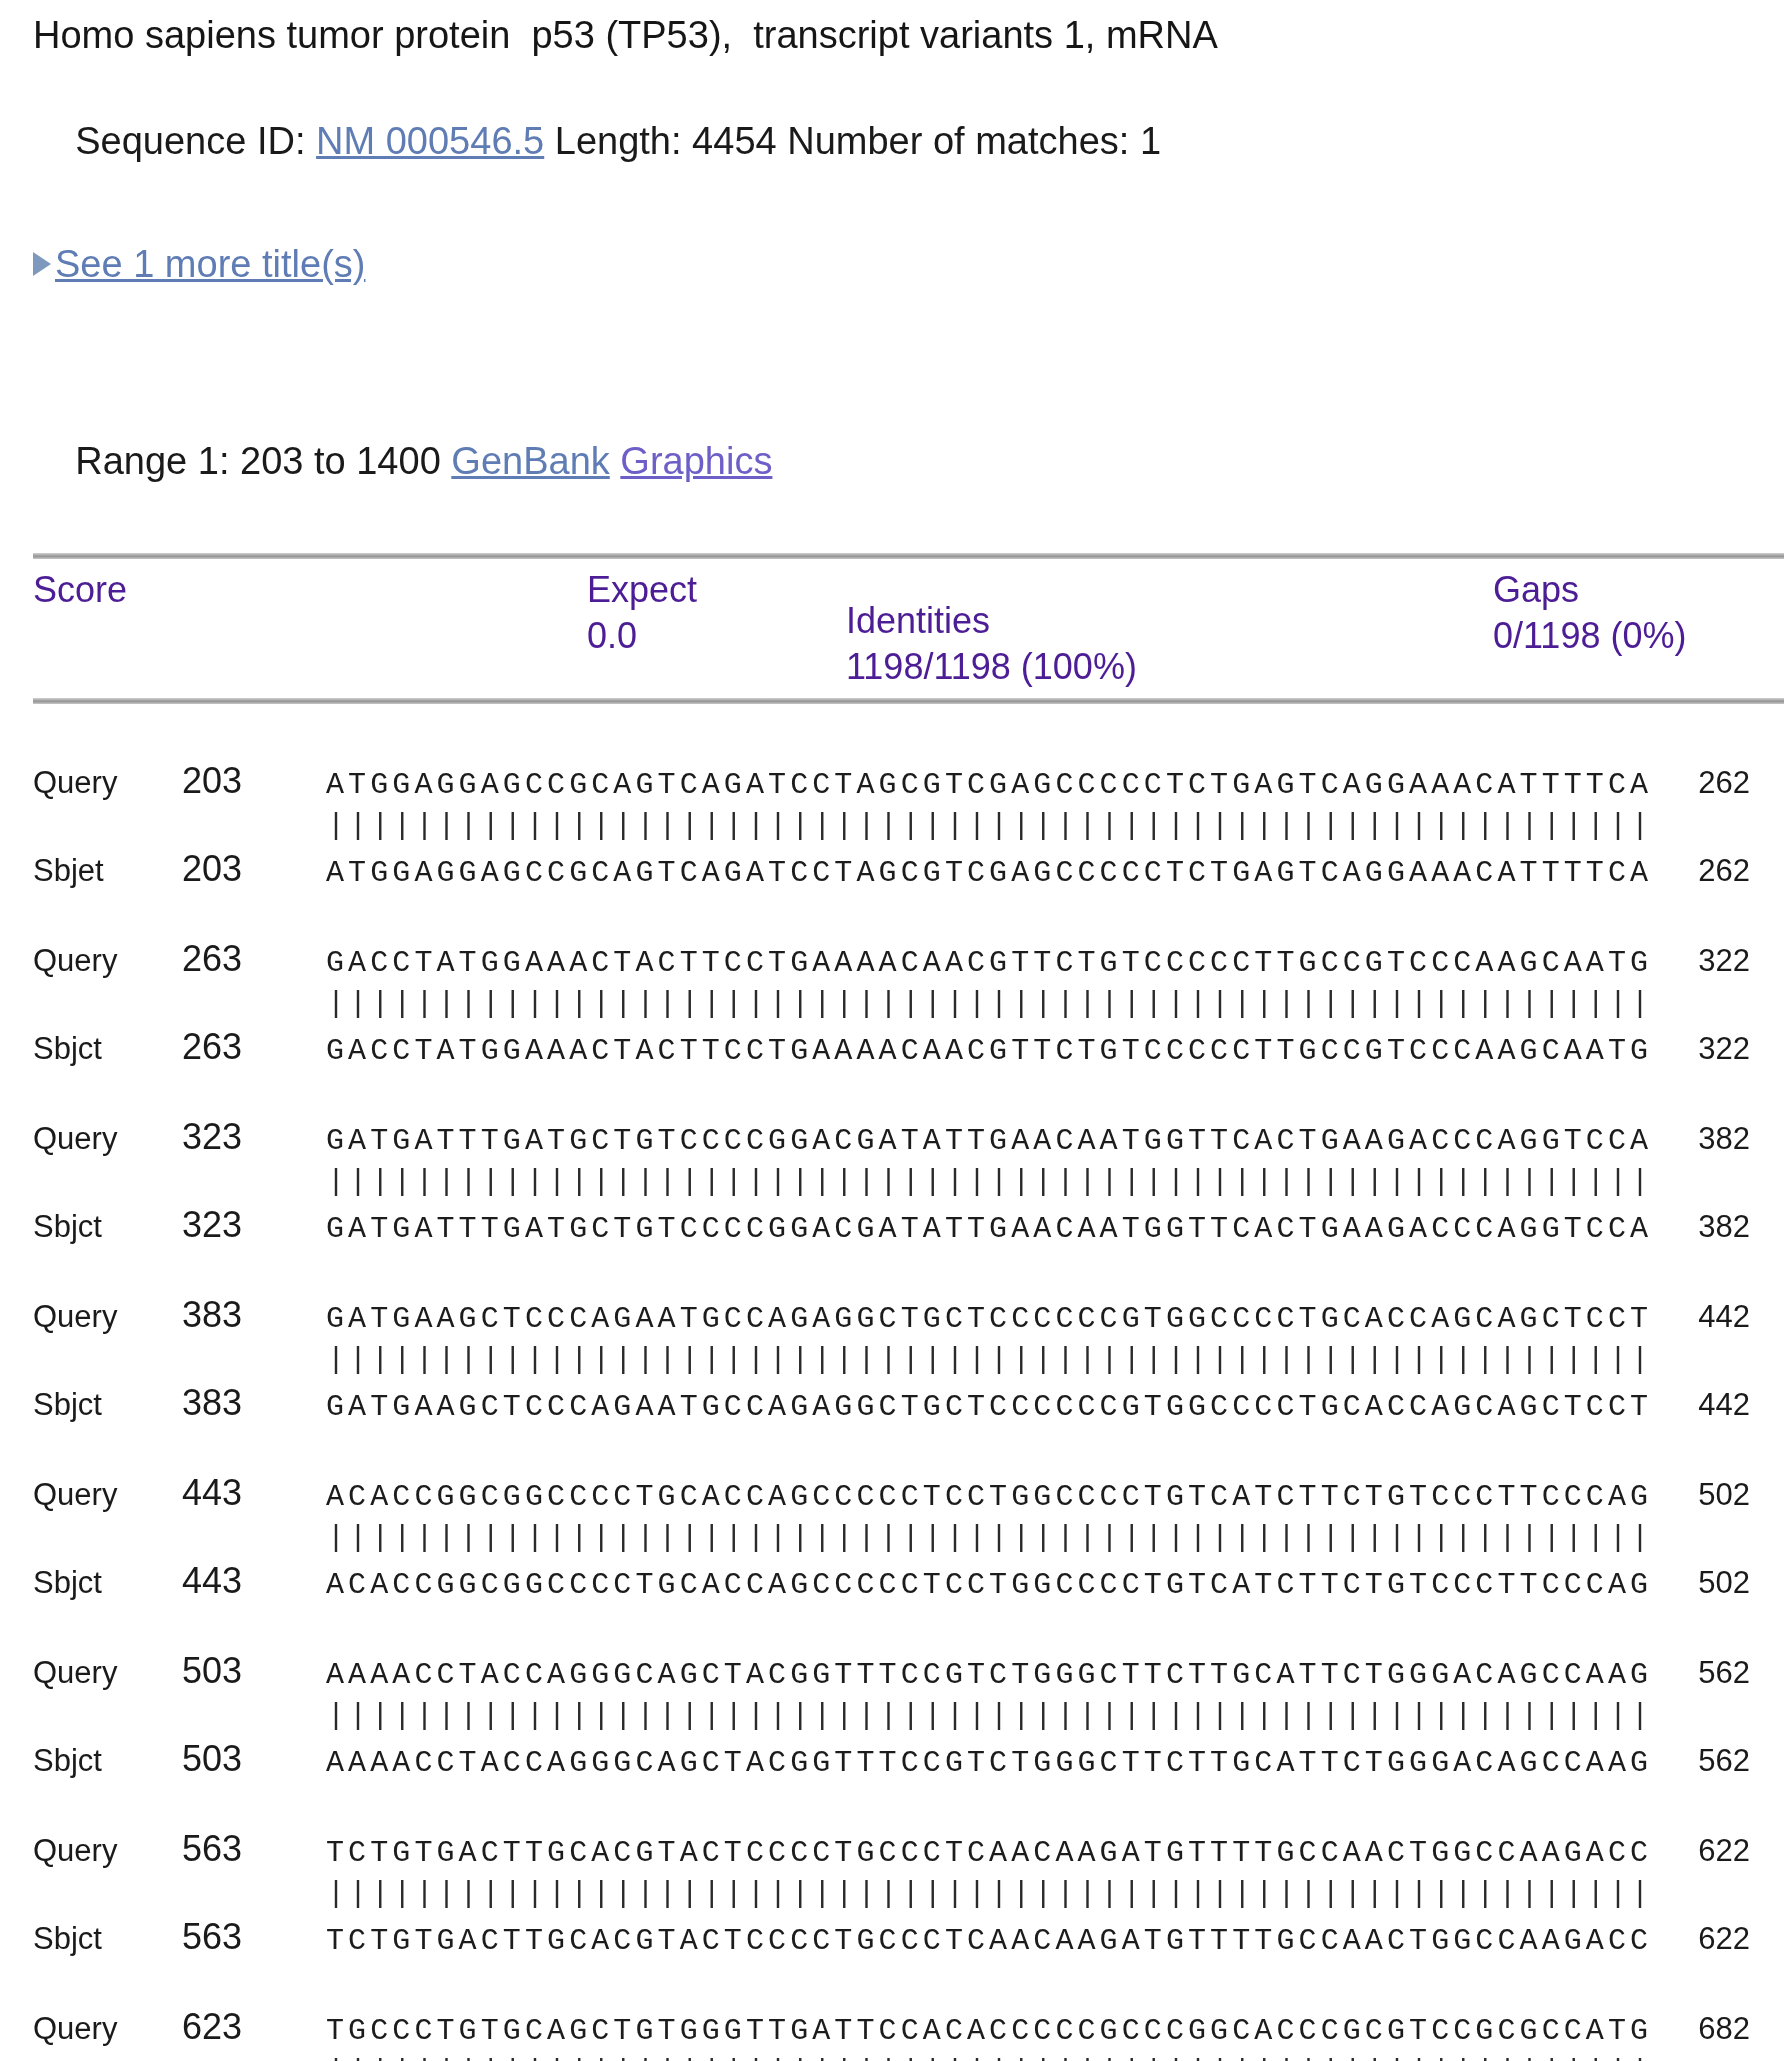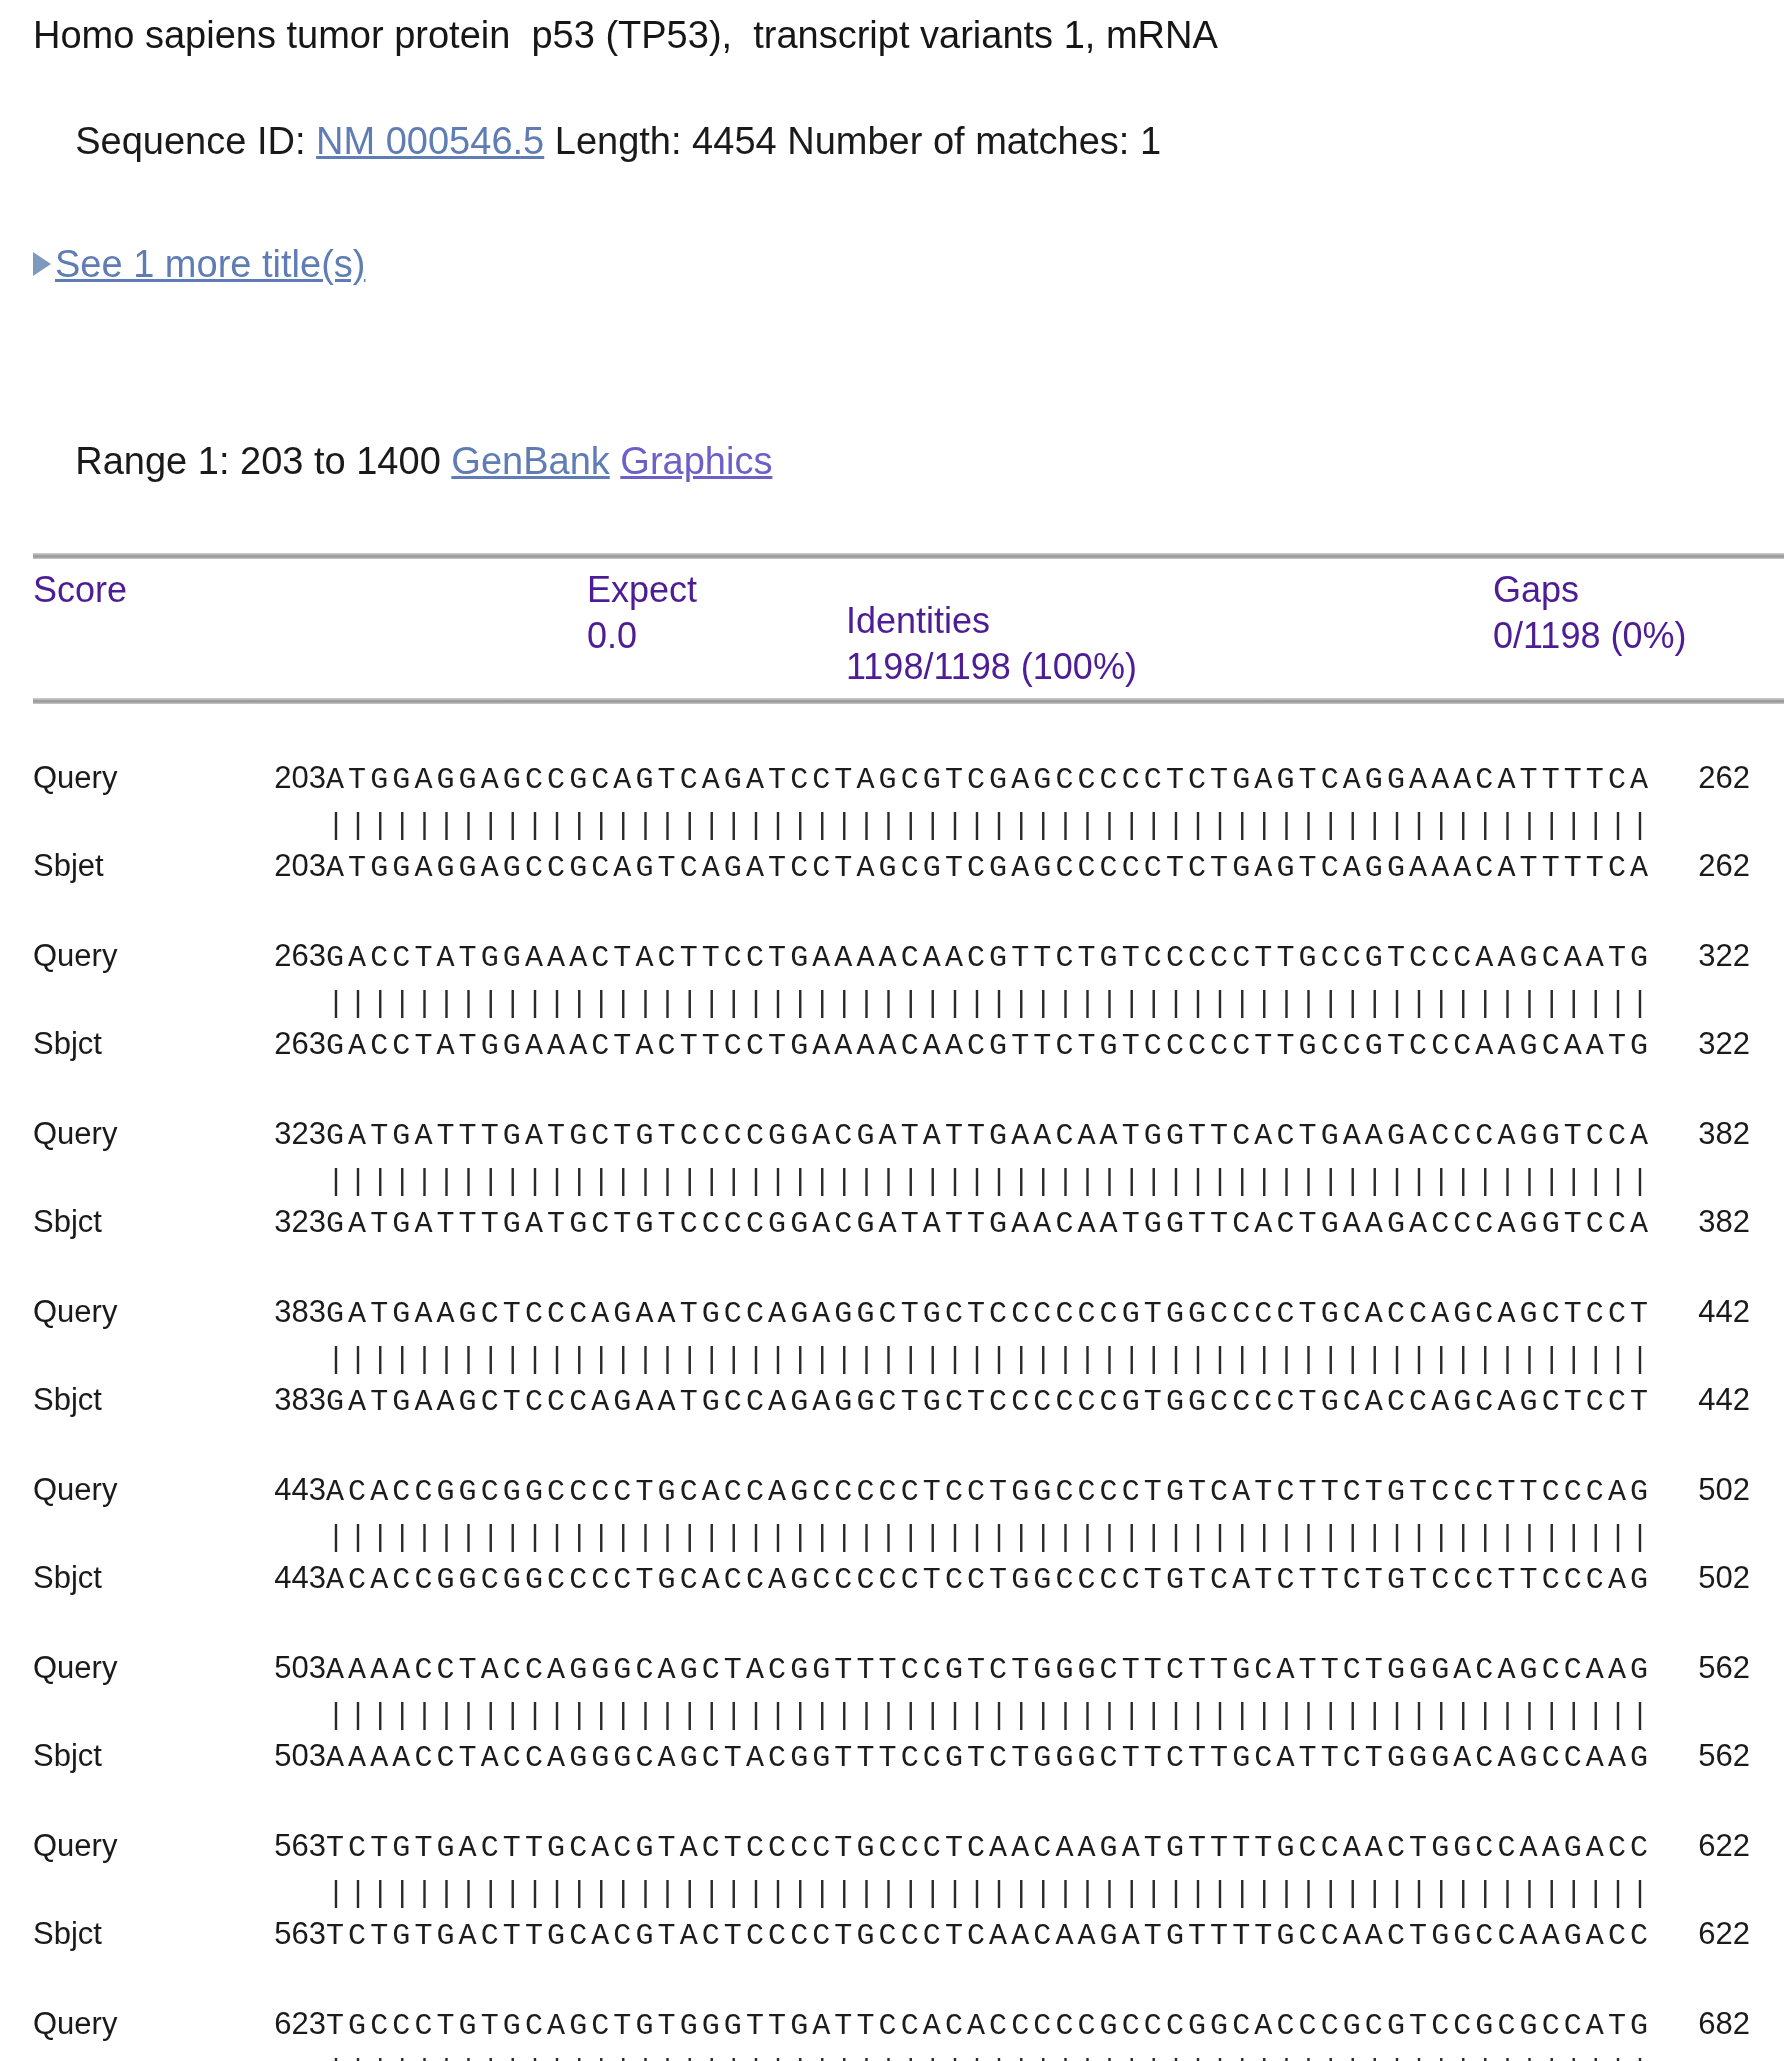"203" .align-num { font-size: 31px -> 36px; text-align: right -> none }
